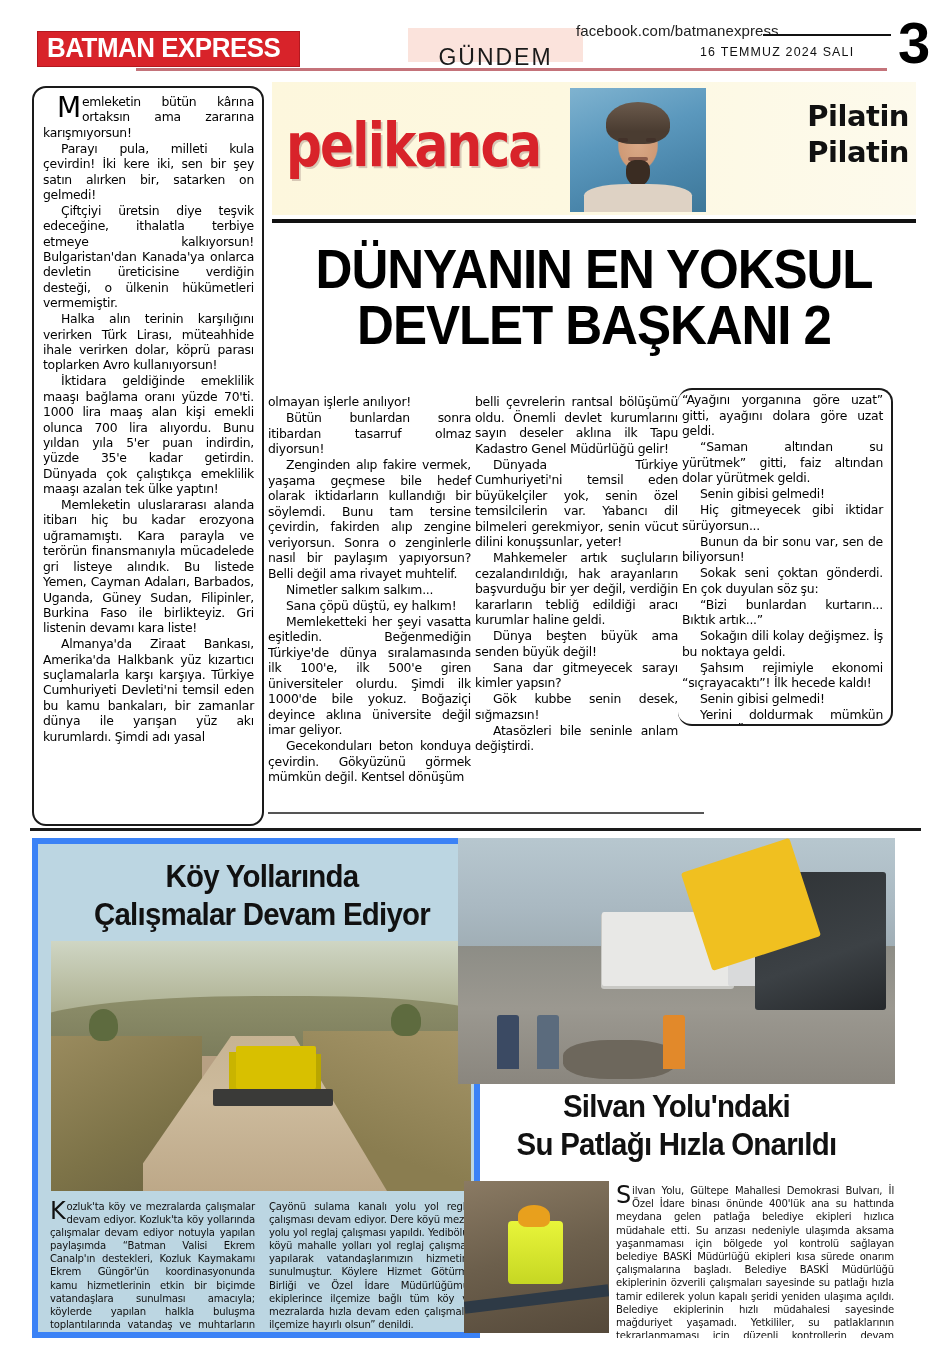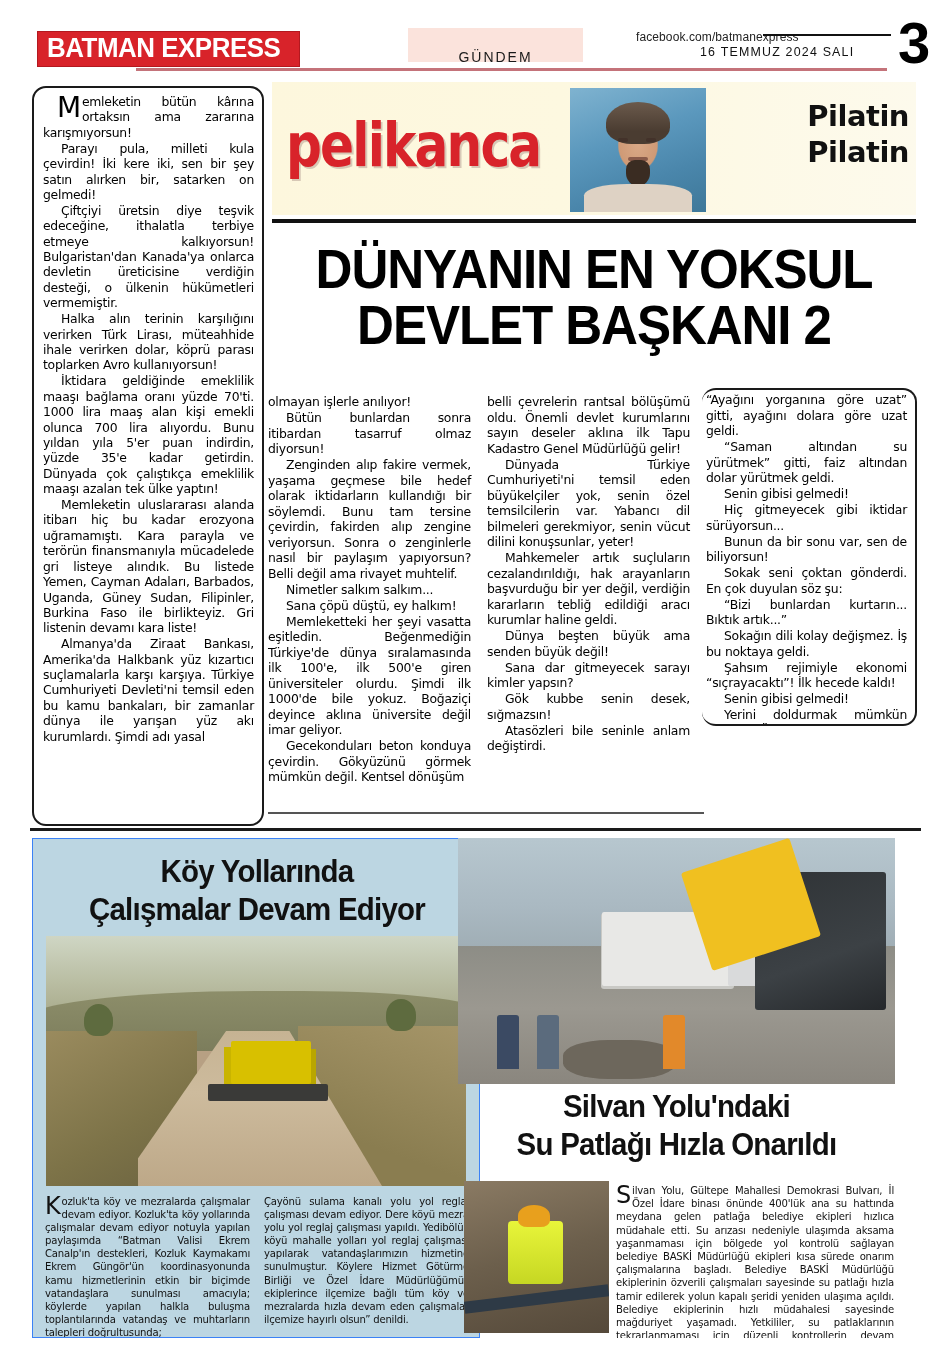"facebook.com/batmanexpress" .fb-line { font-size: 12px -> 15px; left: 636px -> 576px; margin-top: 8px -> none }
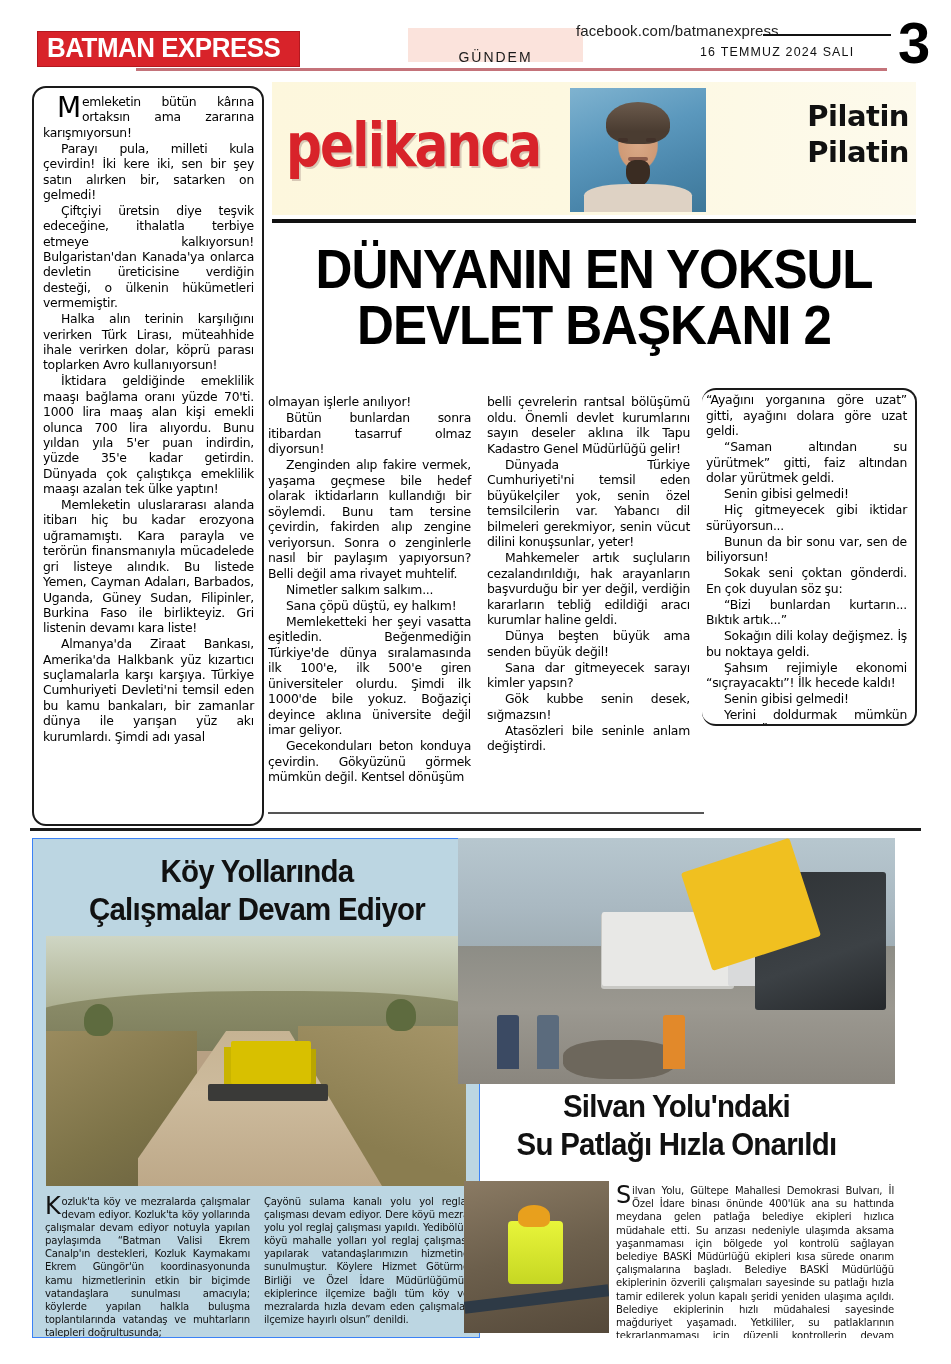"GÜNDEM" .section-tab span { font-size: 14px -> 23px }
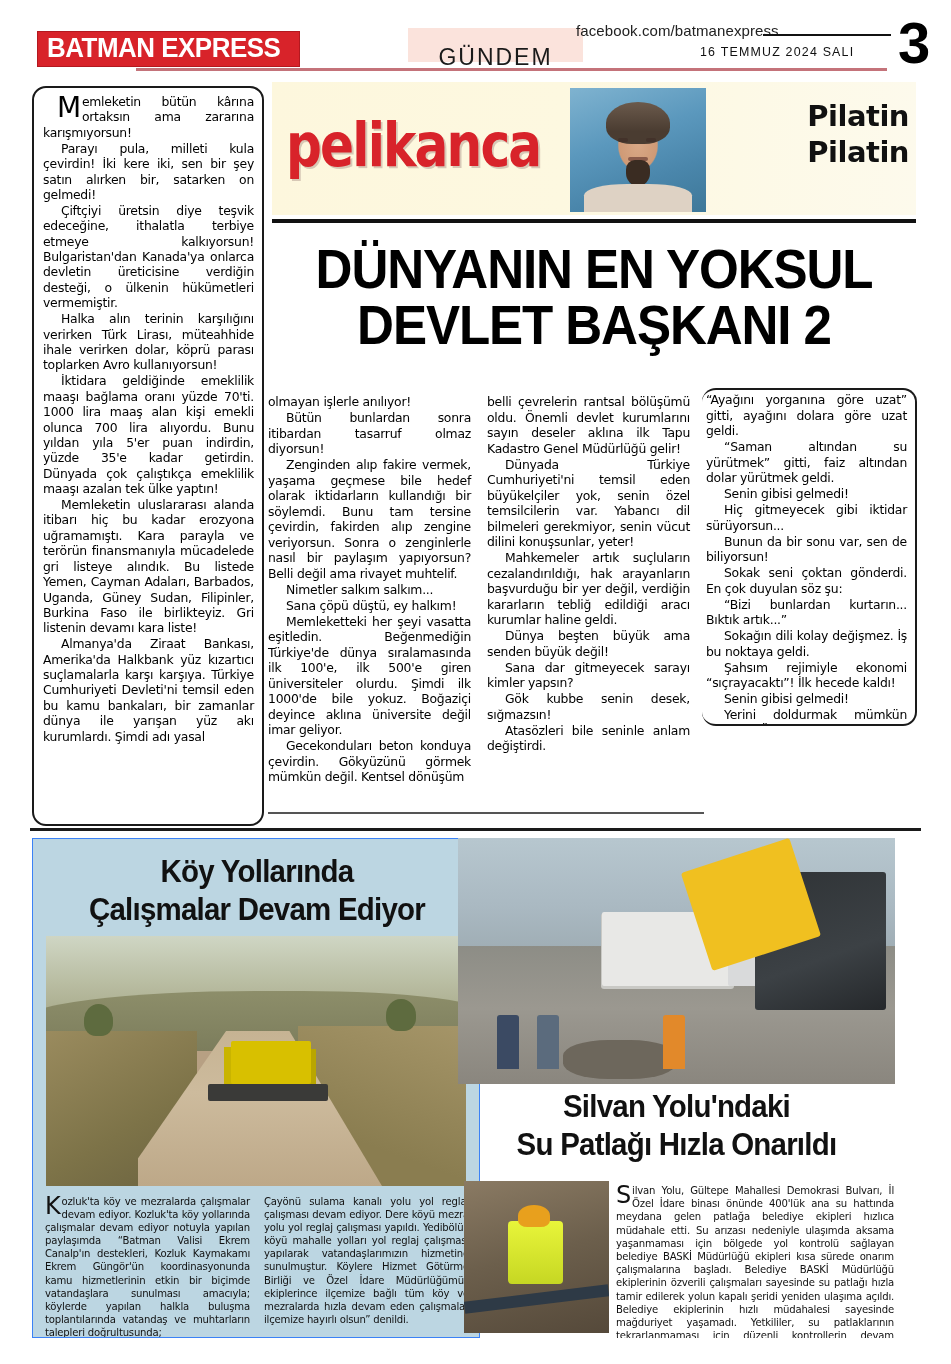"olmayan işlerle anılıyor!" .op-cols-wrap { gap: 16px -> 4px }
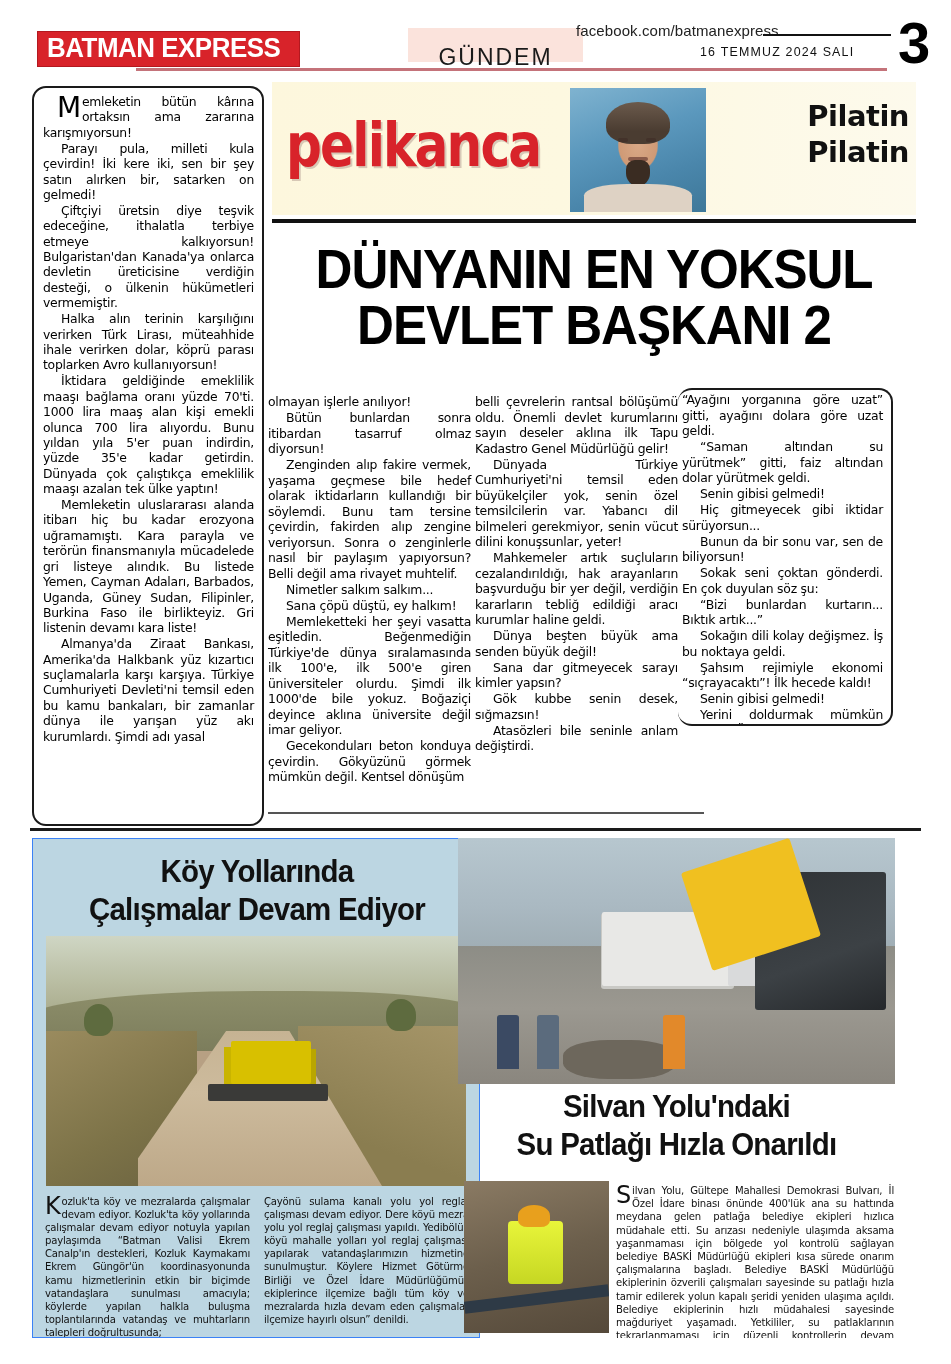"Köy Yollarında" .story-left { border: 1px solid #3b82f6 -> 6px solid #3b82f6 }
